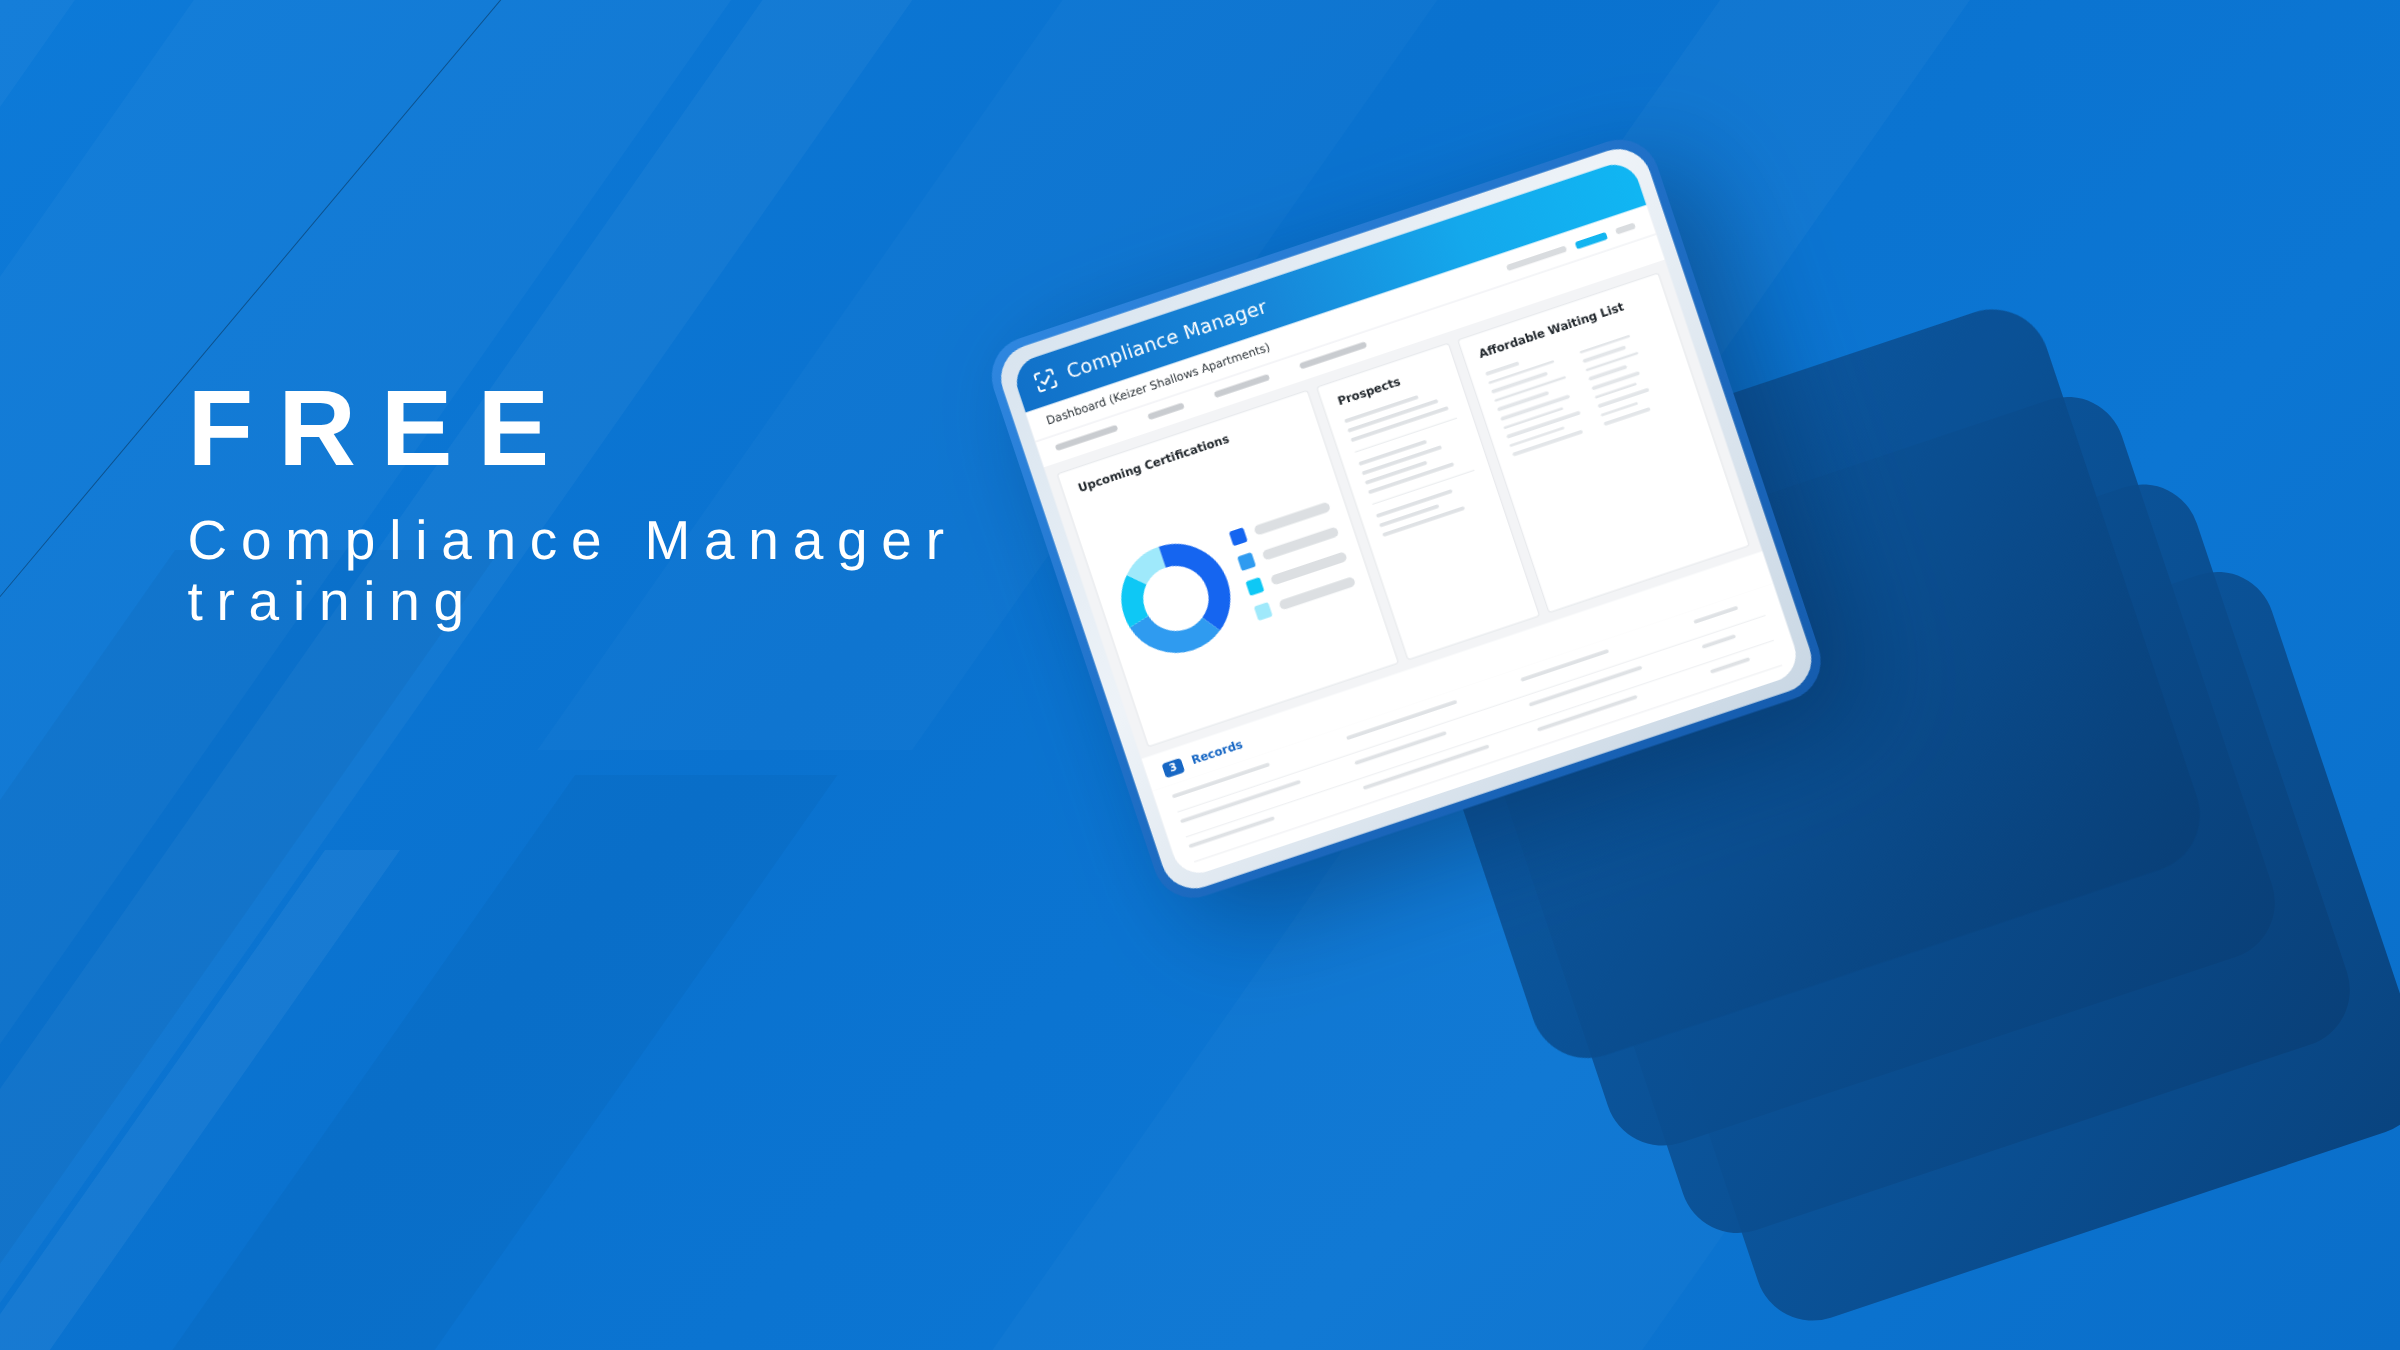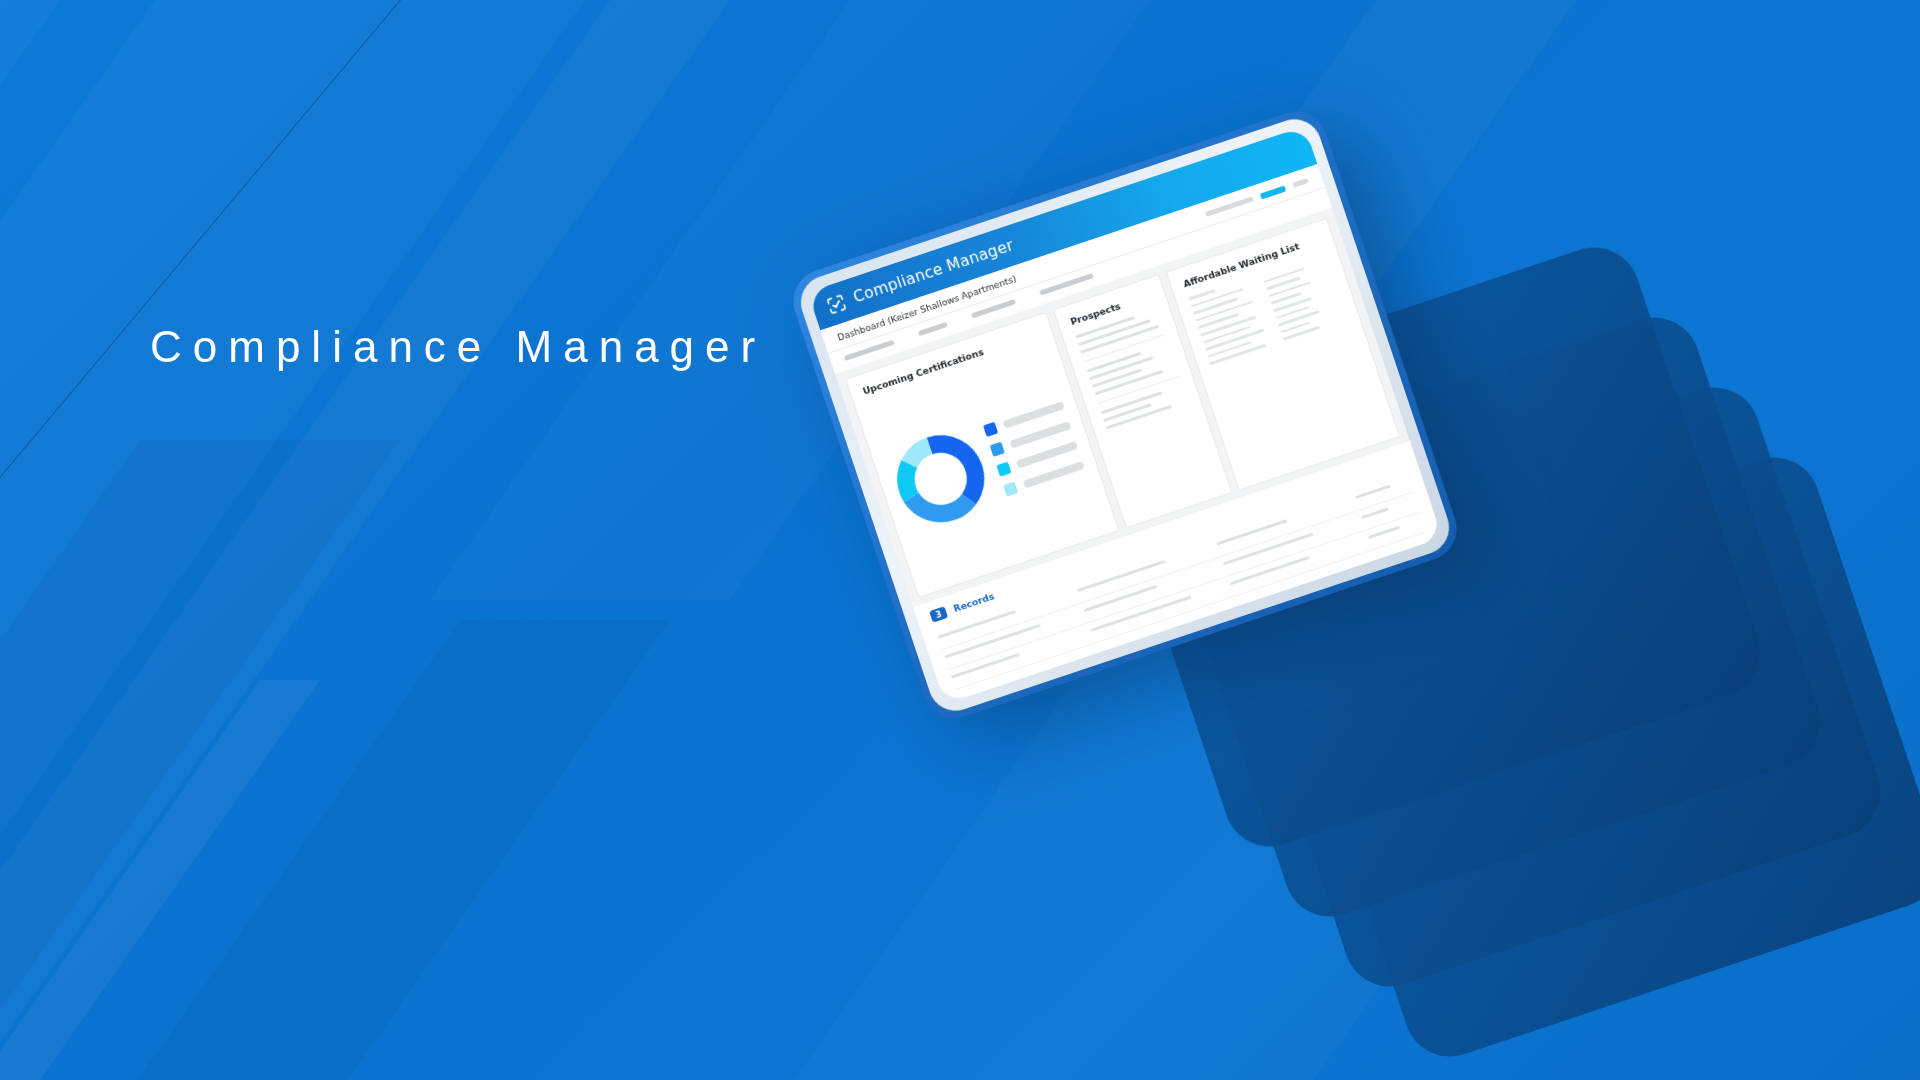"FREE" div { html: none -> <div>FREE</div> }
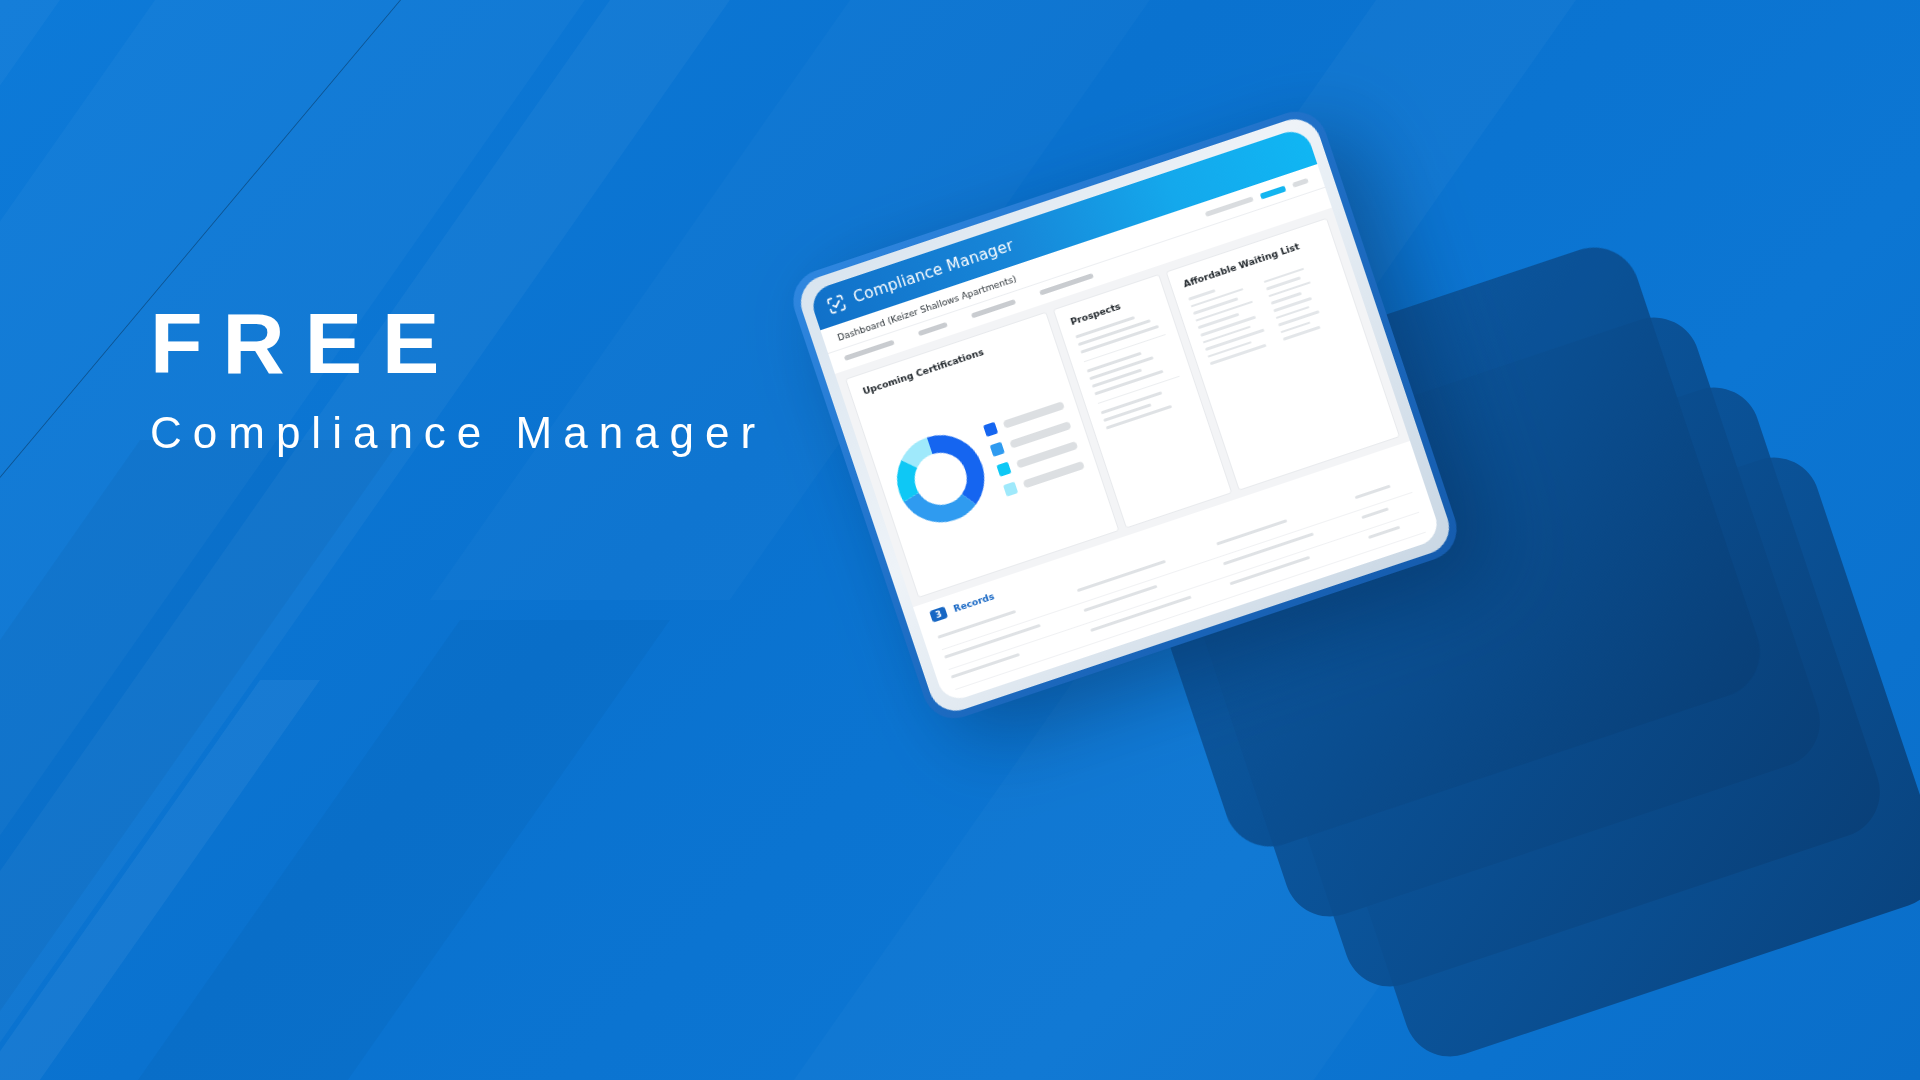"training" div { html: none -> <div>training</div> }
